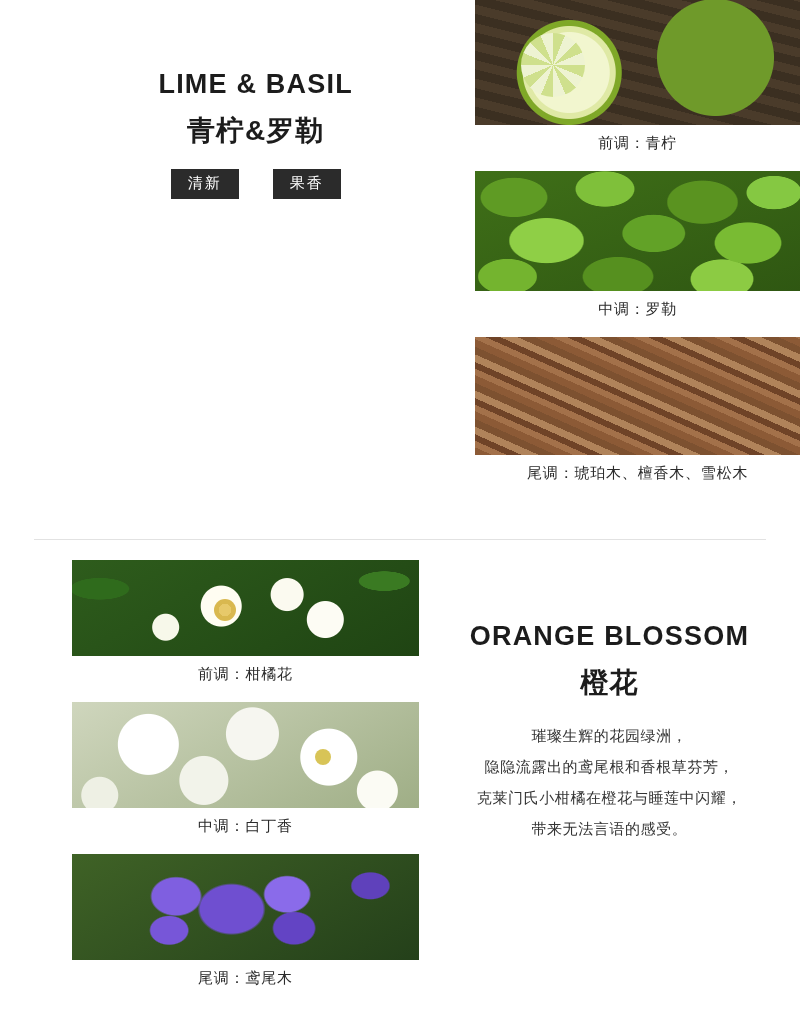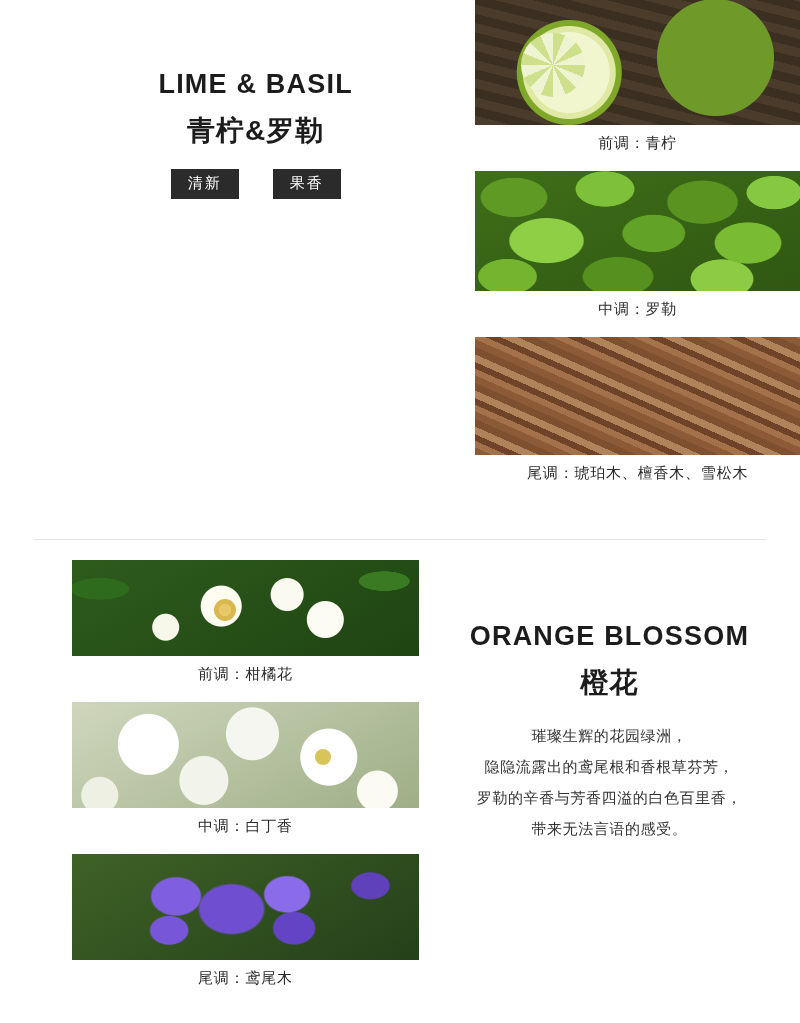"罗勒的辛香与芳香四溢的白色百里香，" div { text: 罗勒的辛香与芳香四溢的白色百里香 -> 克莱门氏小柑橘在橙花与睡莲中闪耀 }
